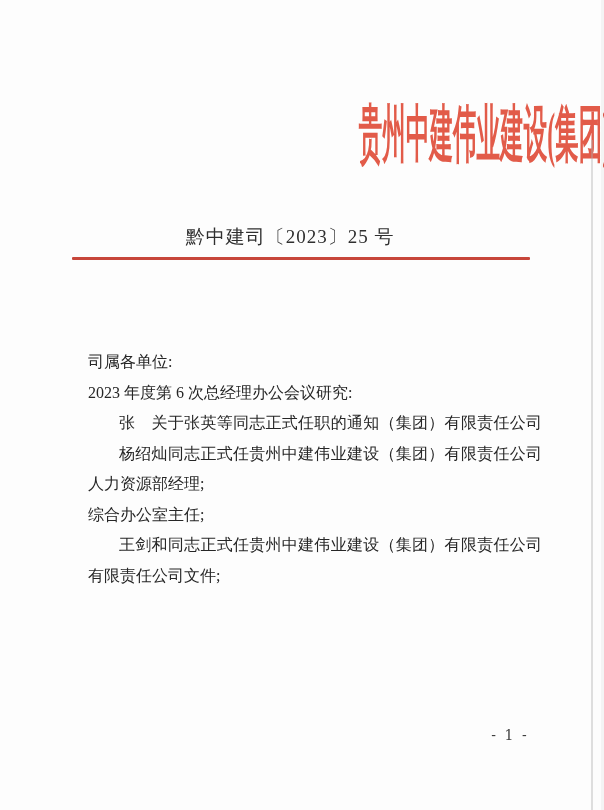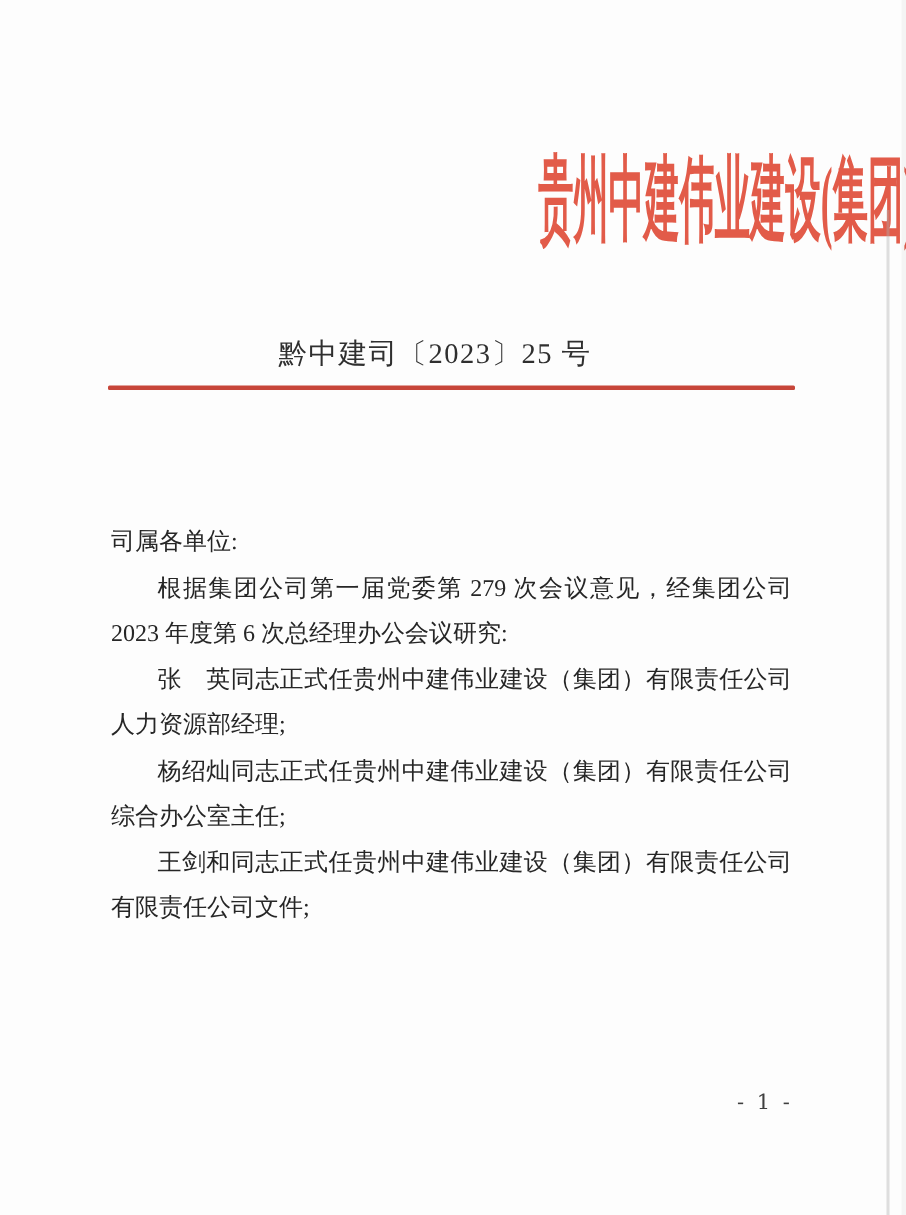"司属各单位:" .body-text { left: 74px -> 88px }
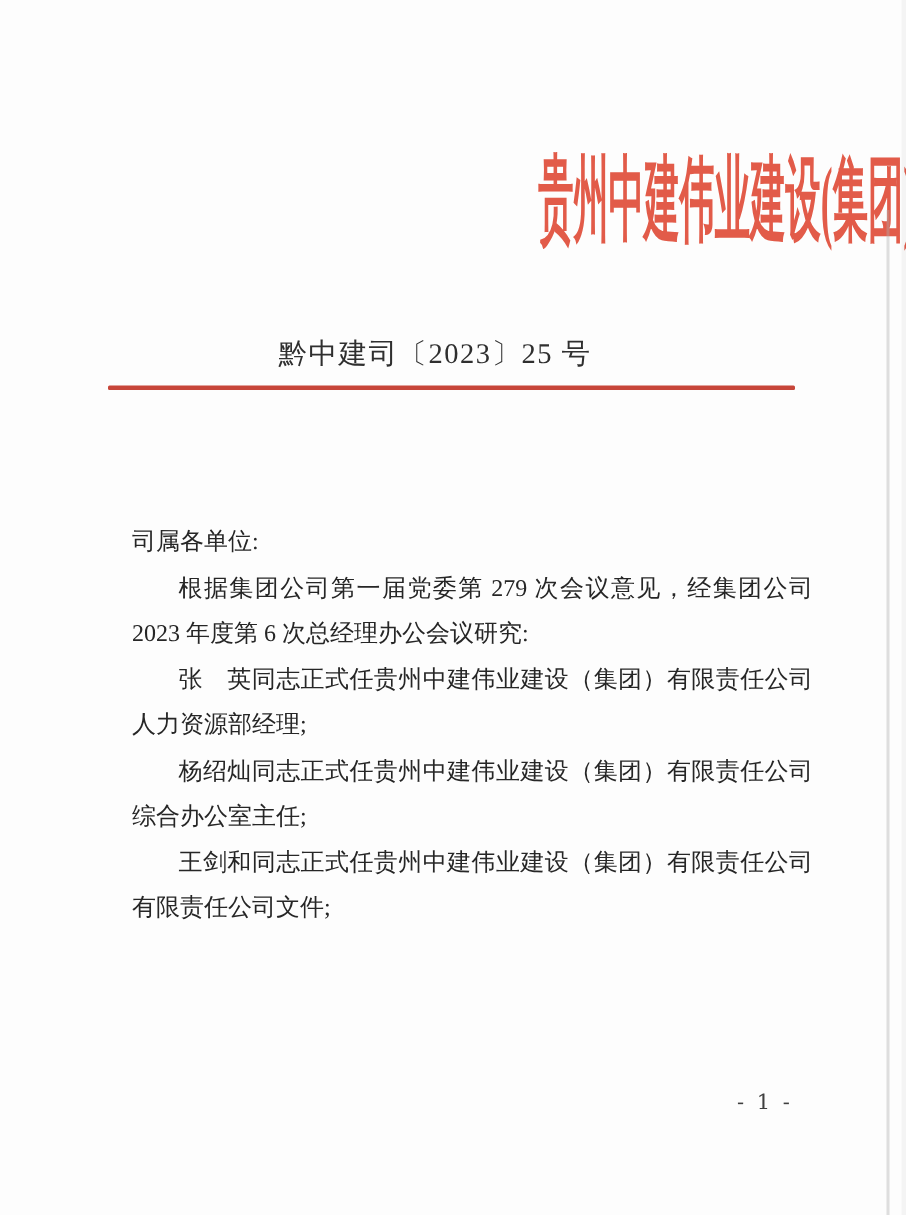"根据集团公司第一届党委第 279 次会议意见，经集团公司" div.line { html: <div>根据集团公司第一届党委第 279 次会议意见，经集团公司</div> -> none }
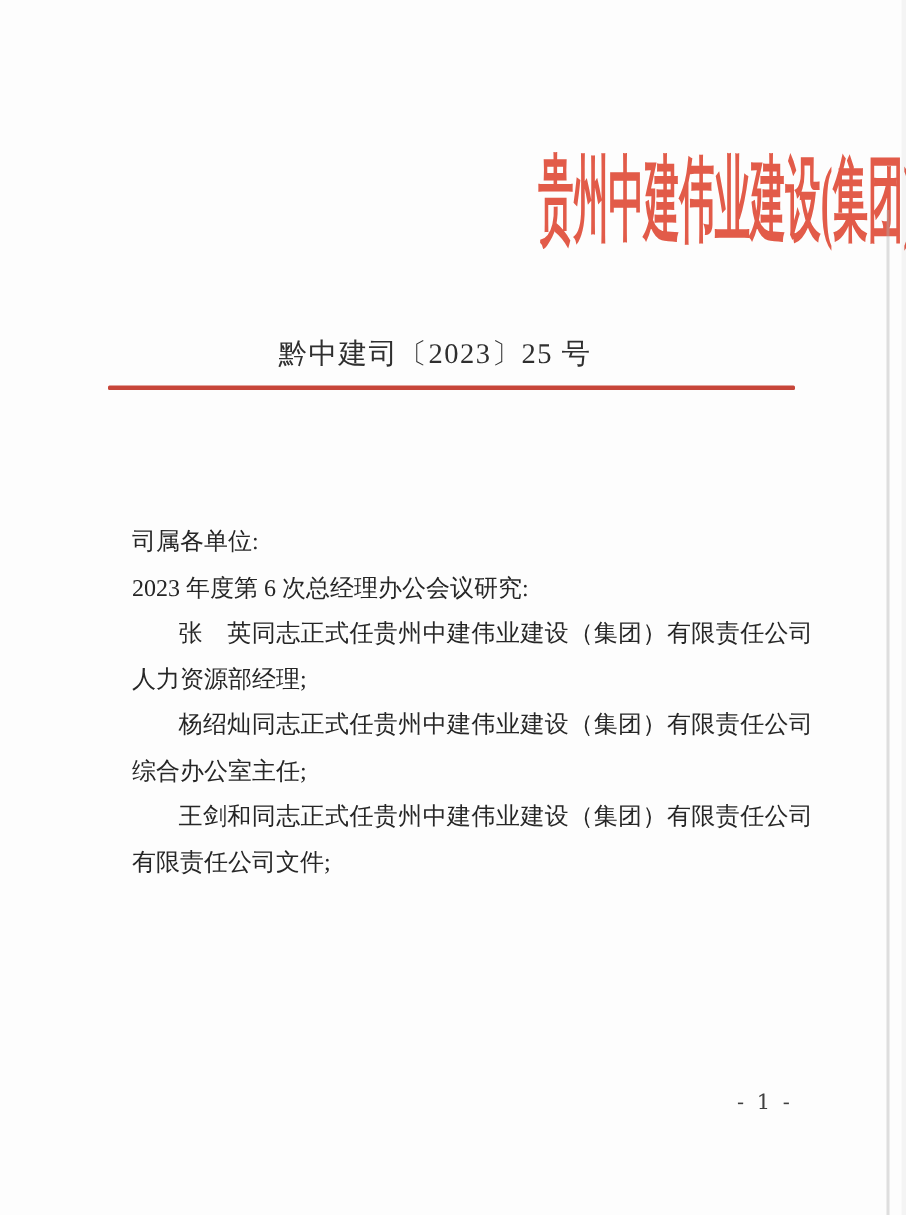"张 英同志正式任贵州中建伟业建设（集团）有限责任公司" div.line { text: 英同志正式任贵州中建伟业建设 -> 关于张英等同志正式任职的通知 }
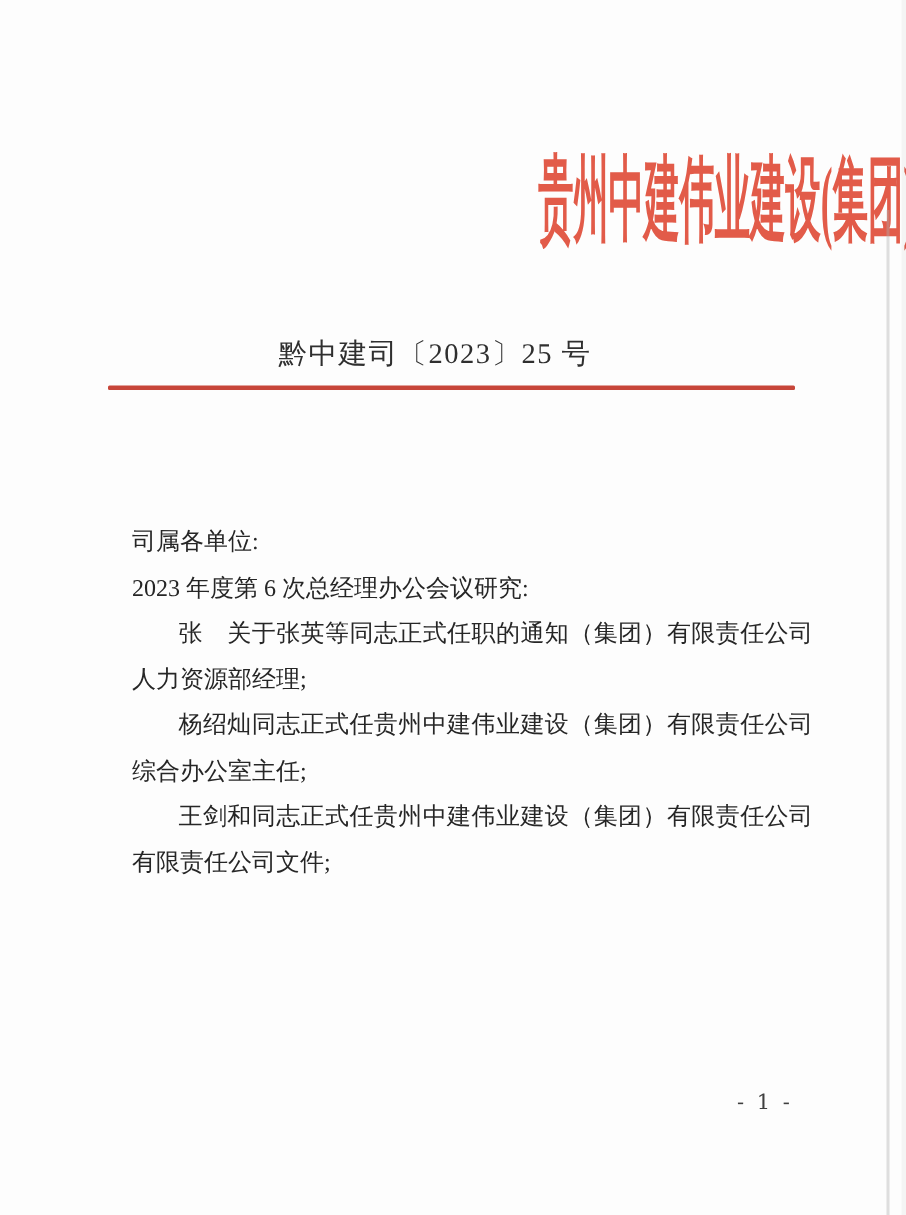"人力资源部经理;" div.line { order: before "杨绍灿同志正式任贵州中建伟业建设（集团）有限责任公司" -> after "杨绍灿同志正式任贵州中建伟业建设（集团）有限责任公司" }
